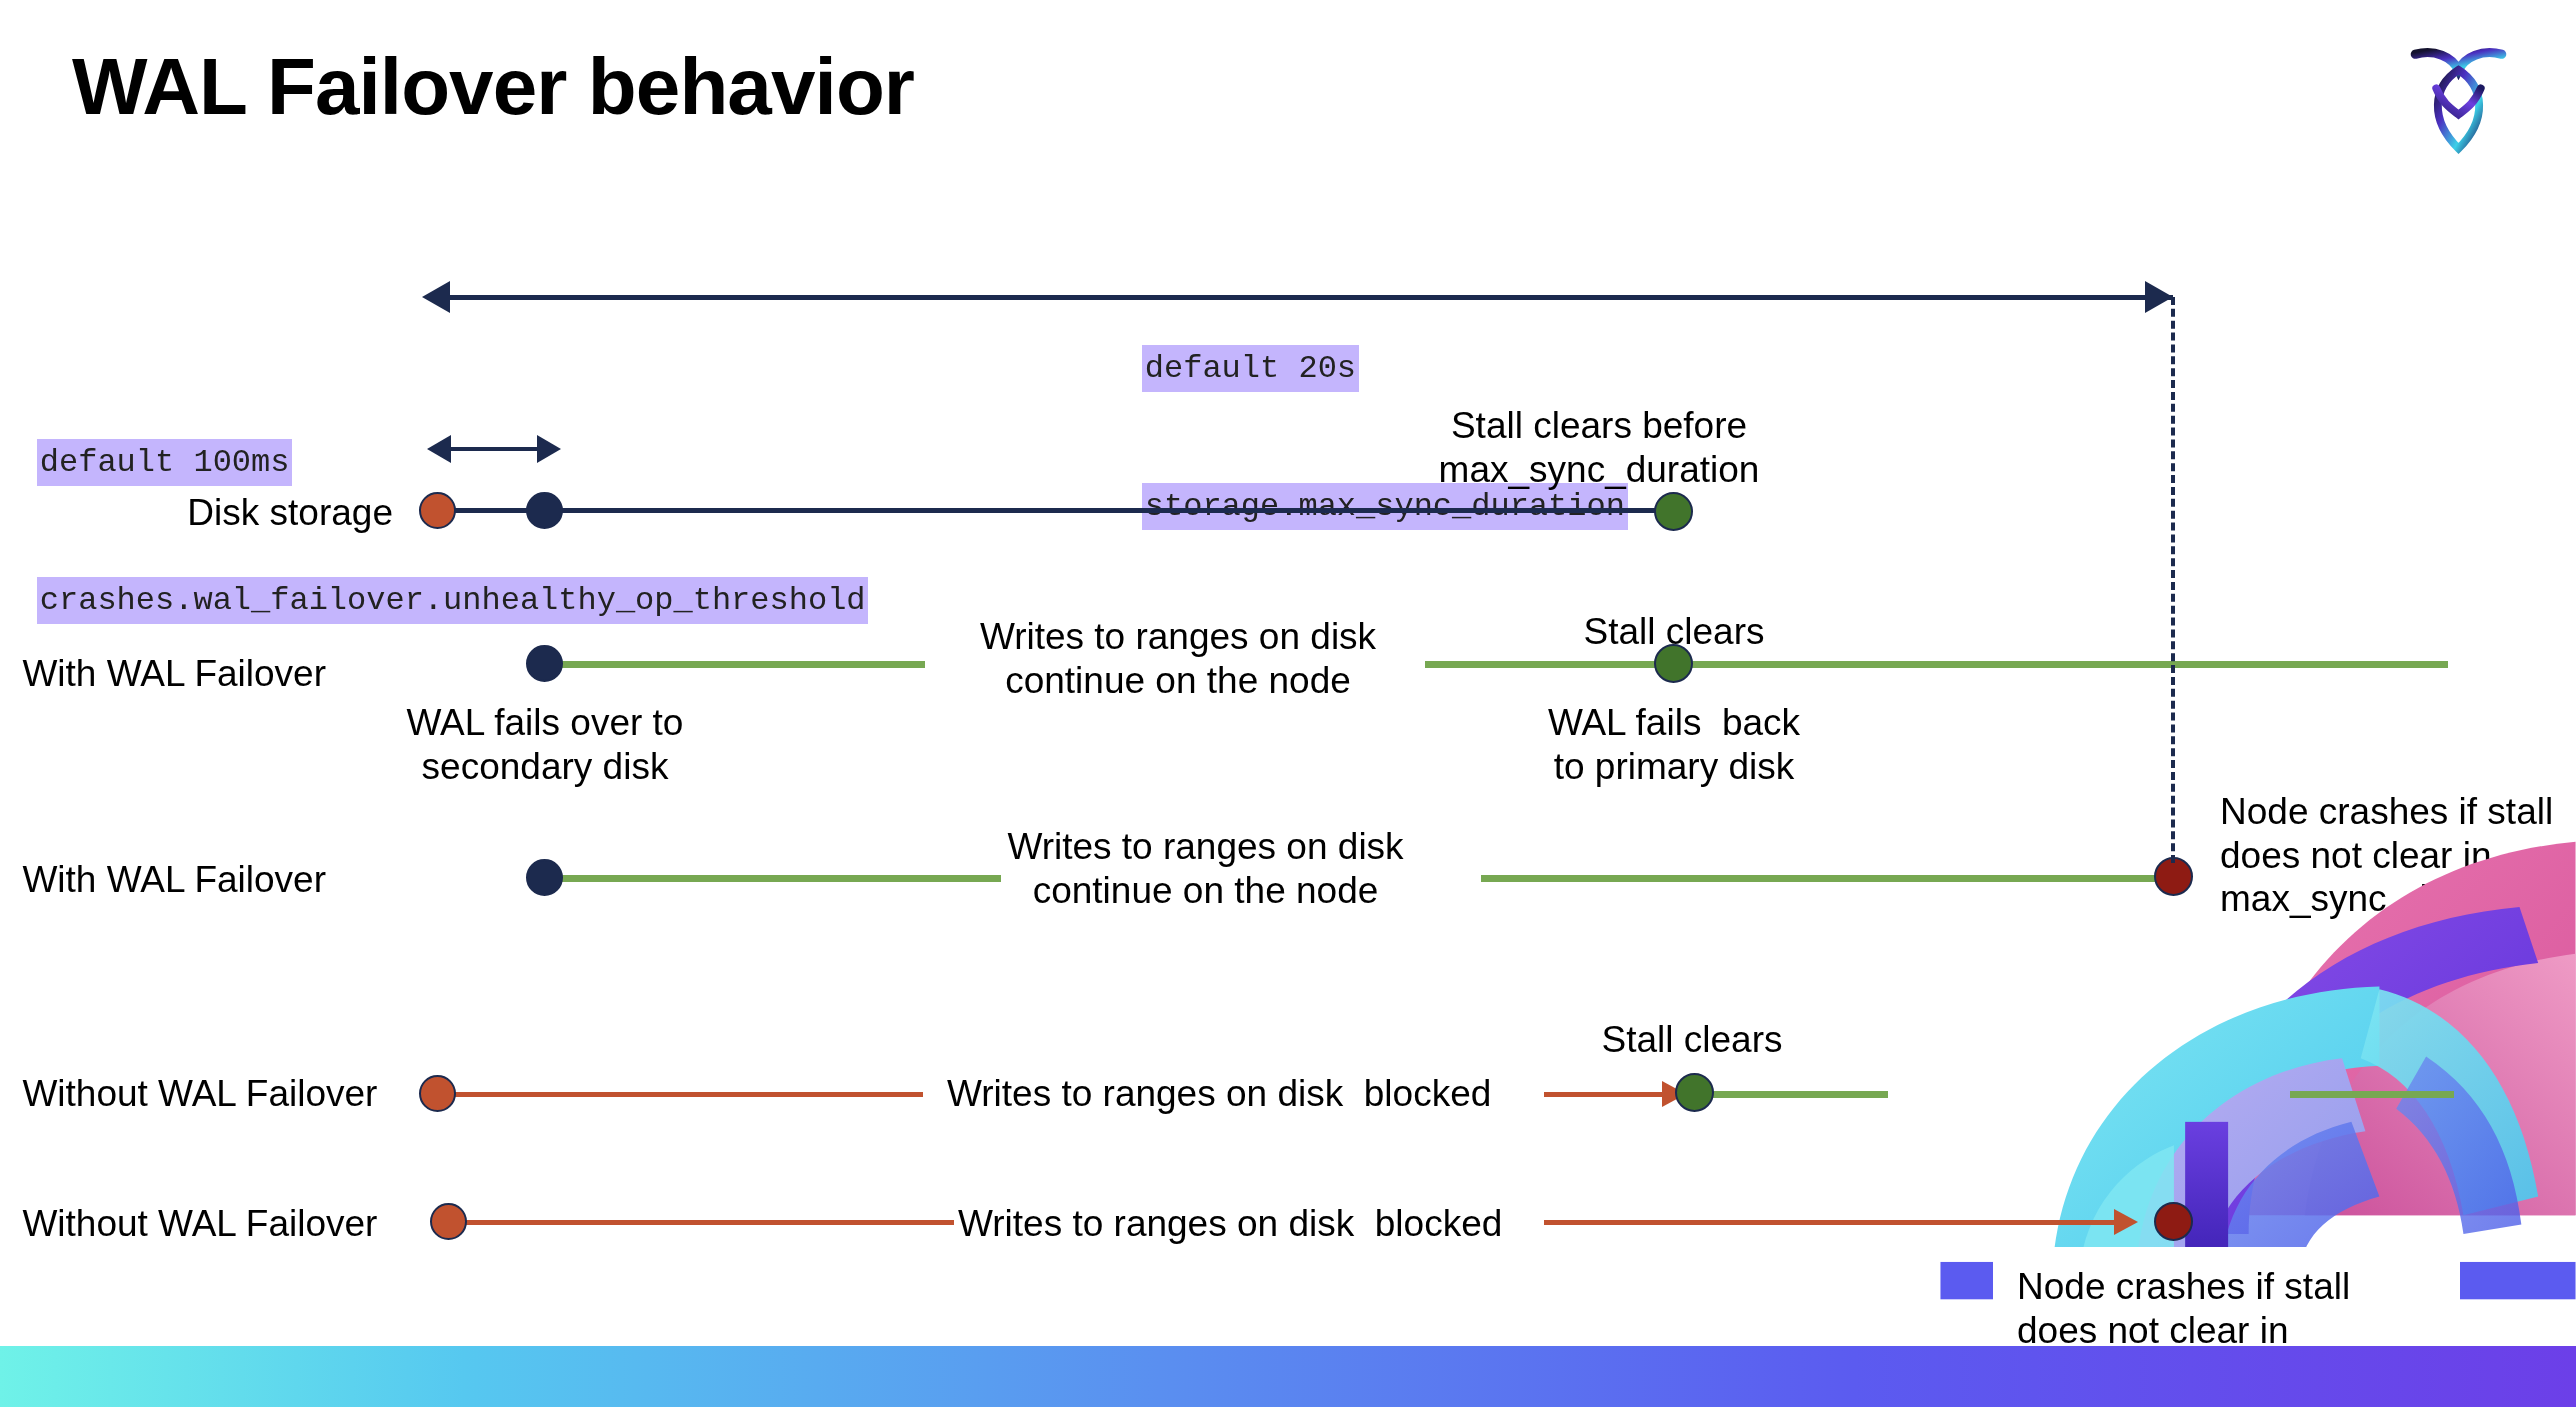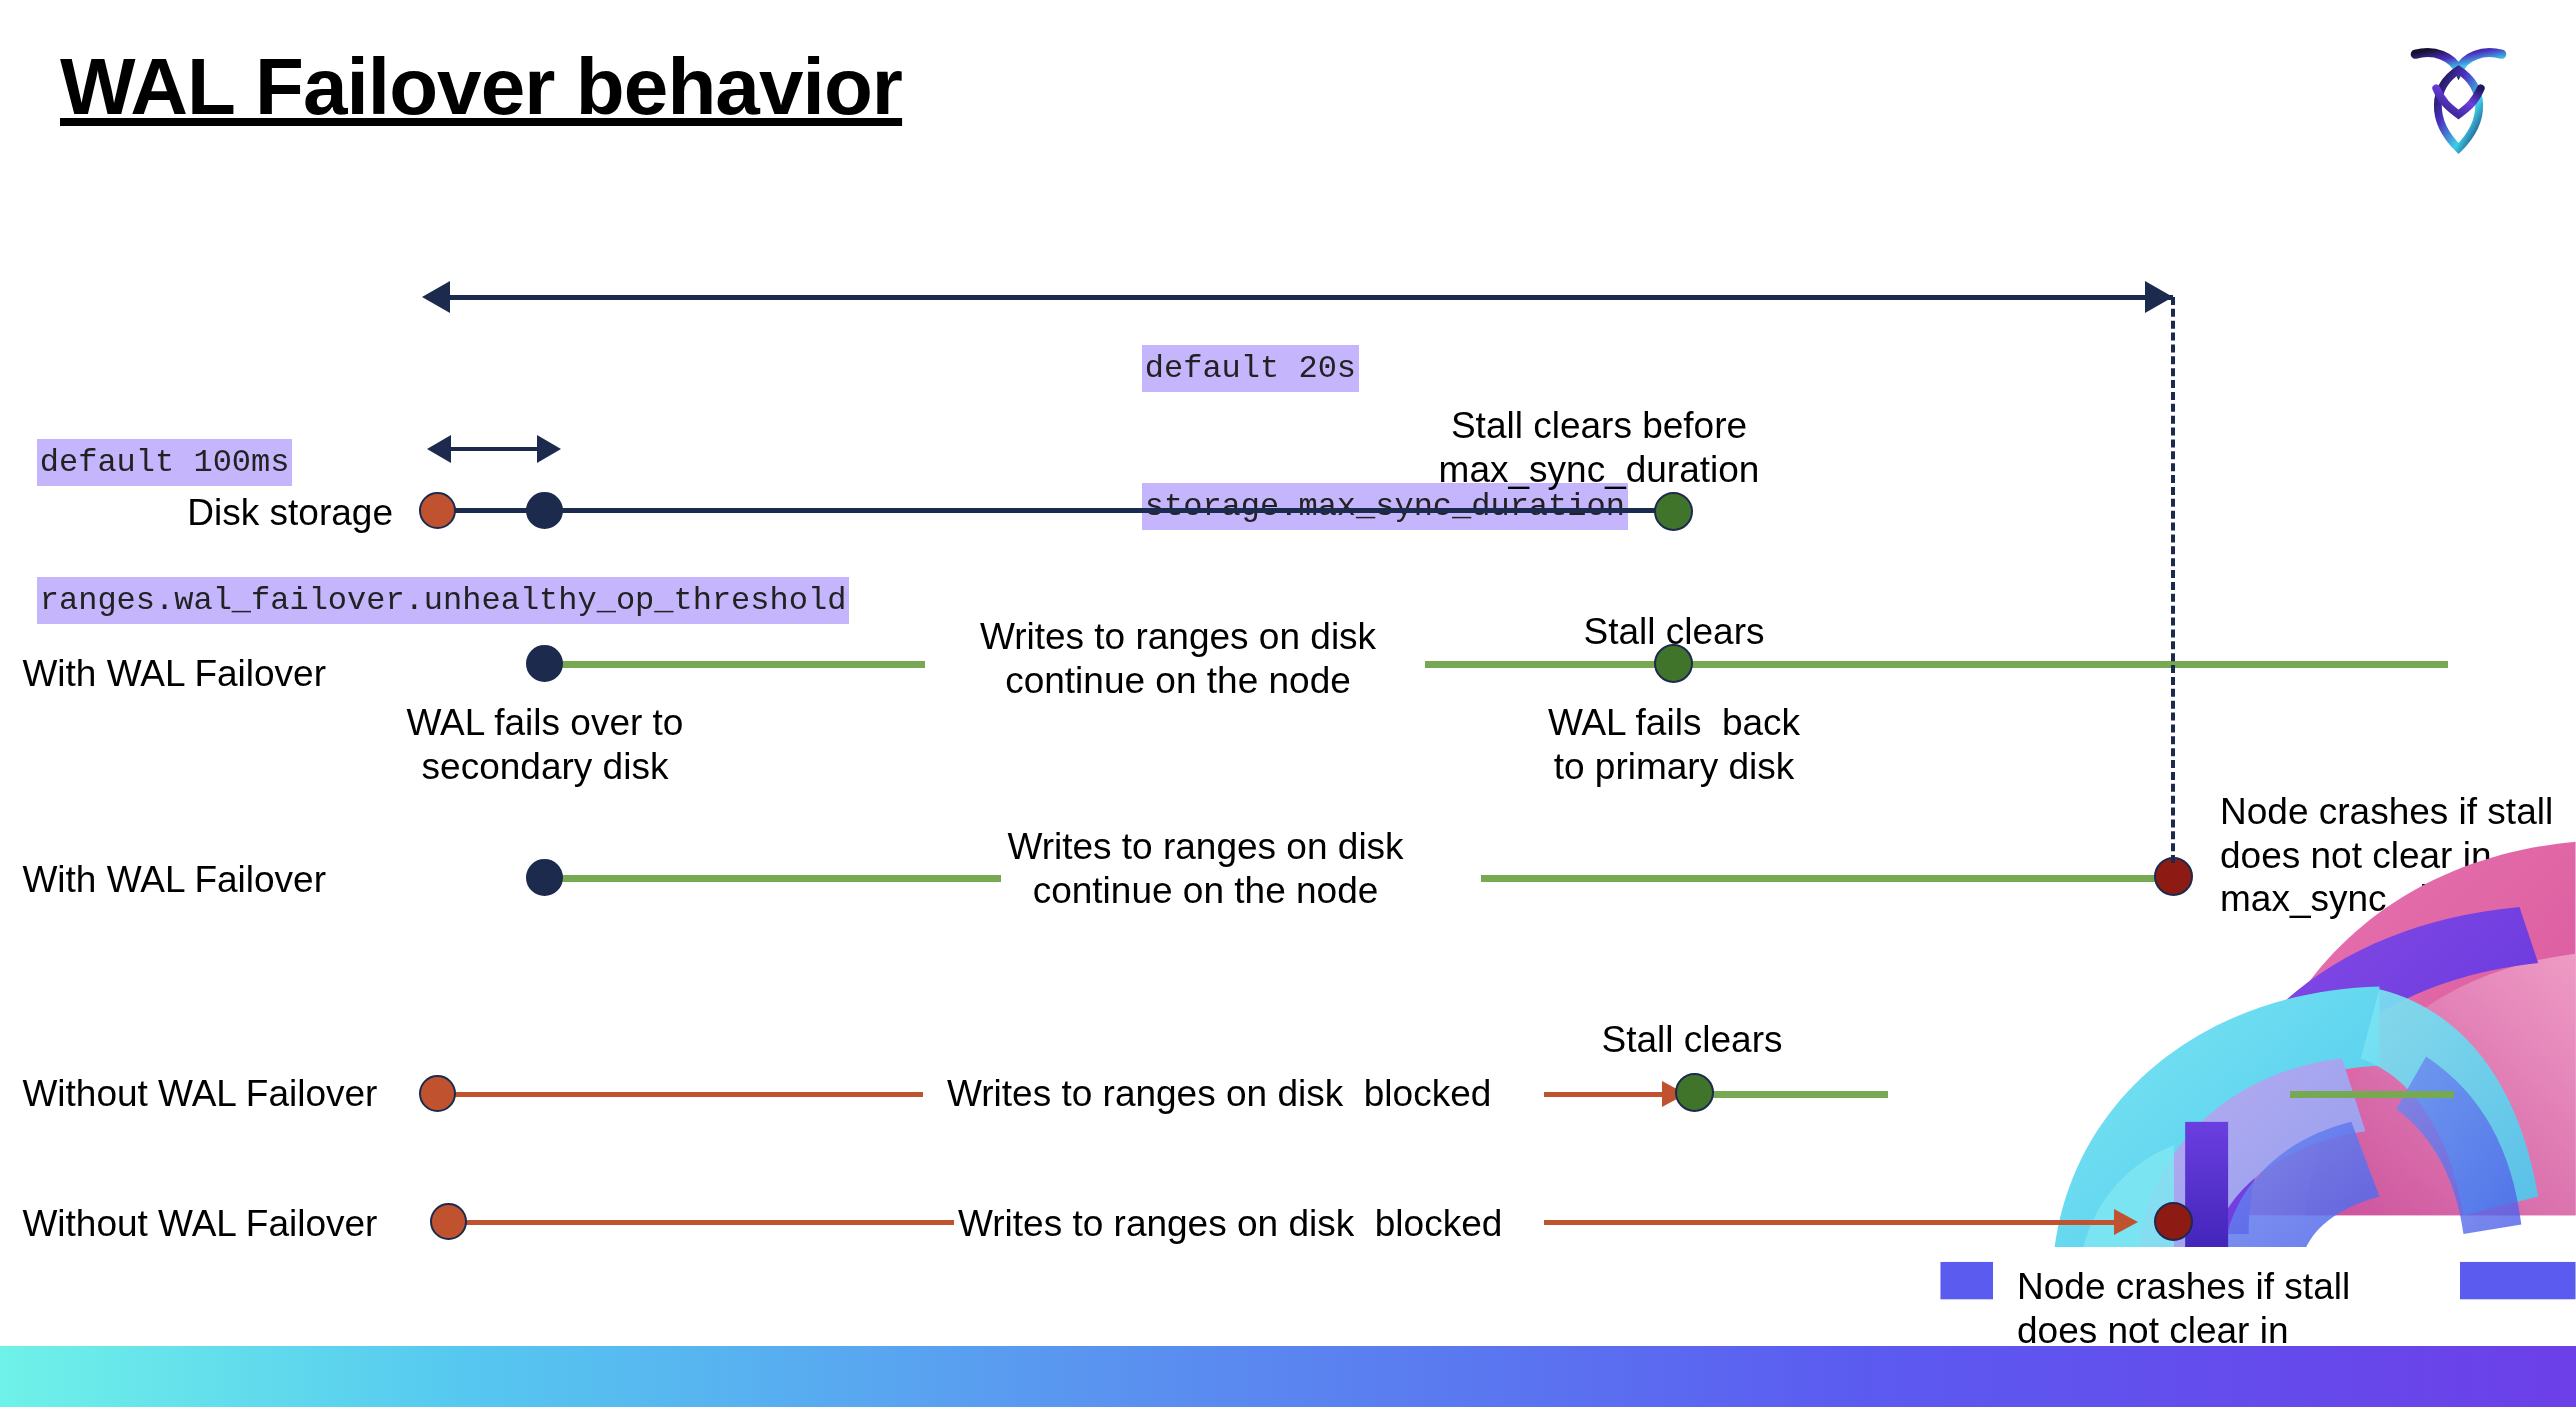"WAL Failover behavior" .page-title { left: 60px -> 72px; text-decoration: underline -> none }
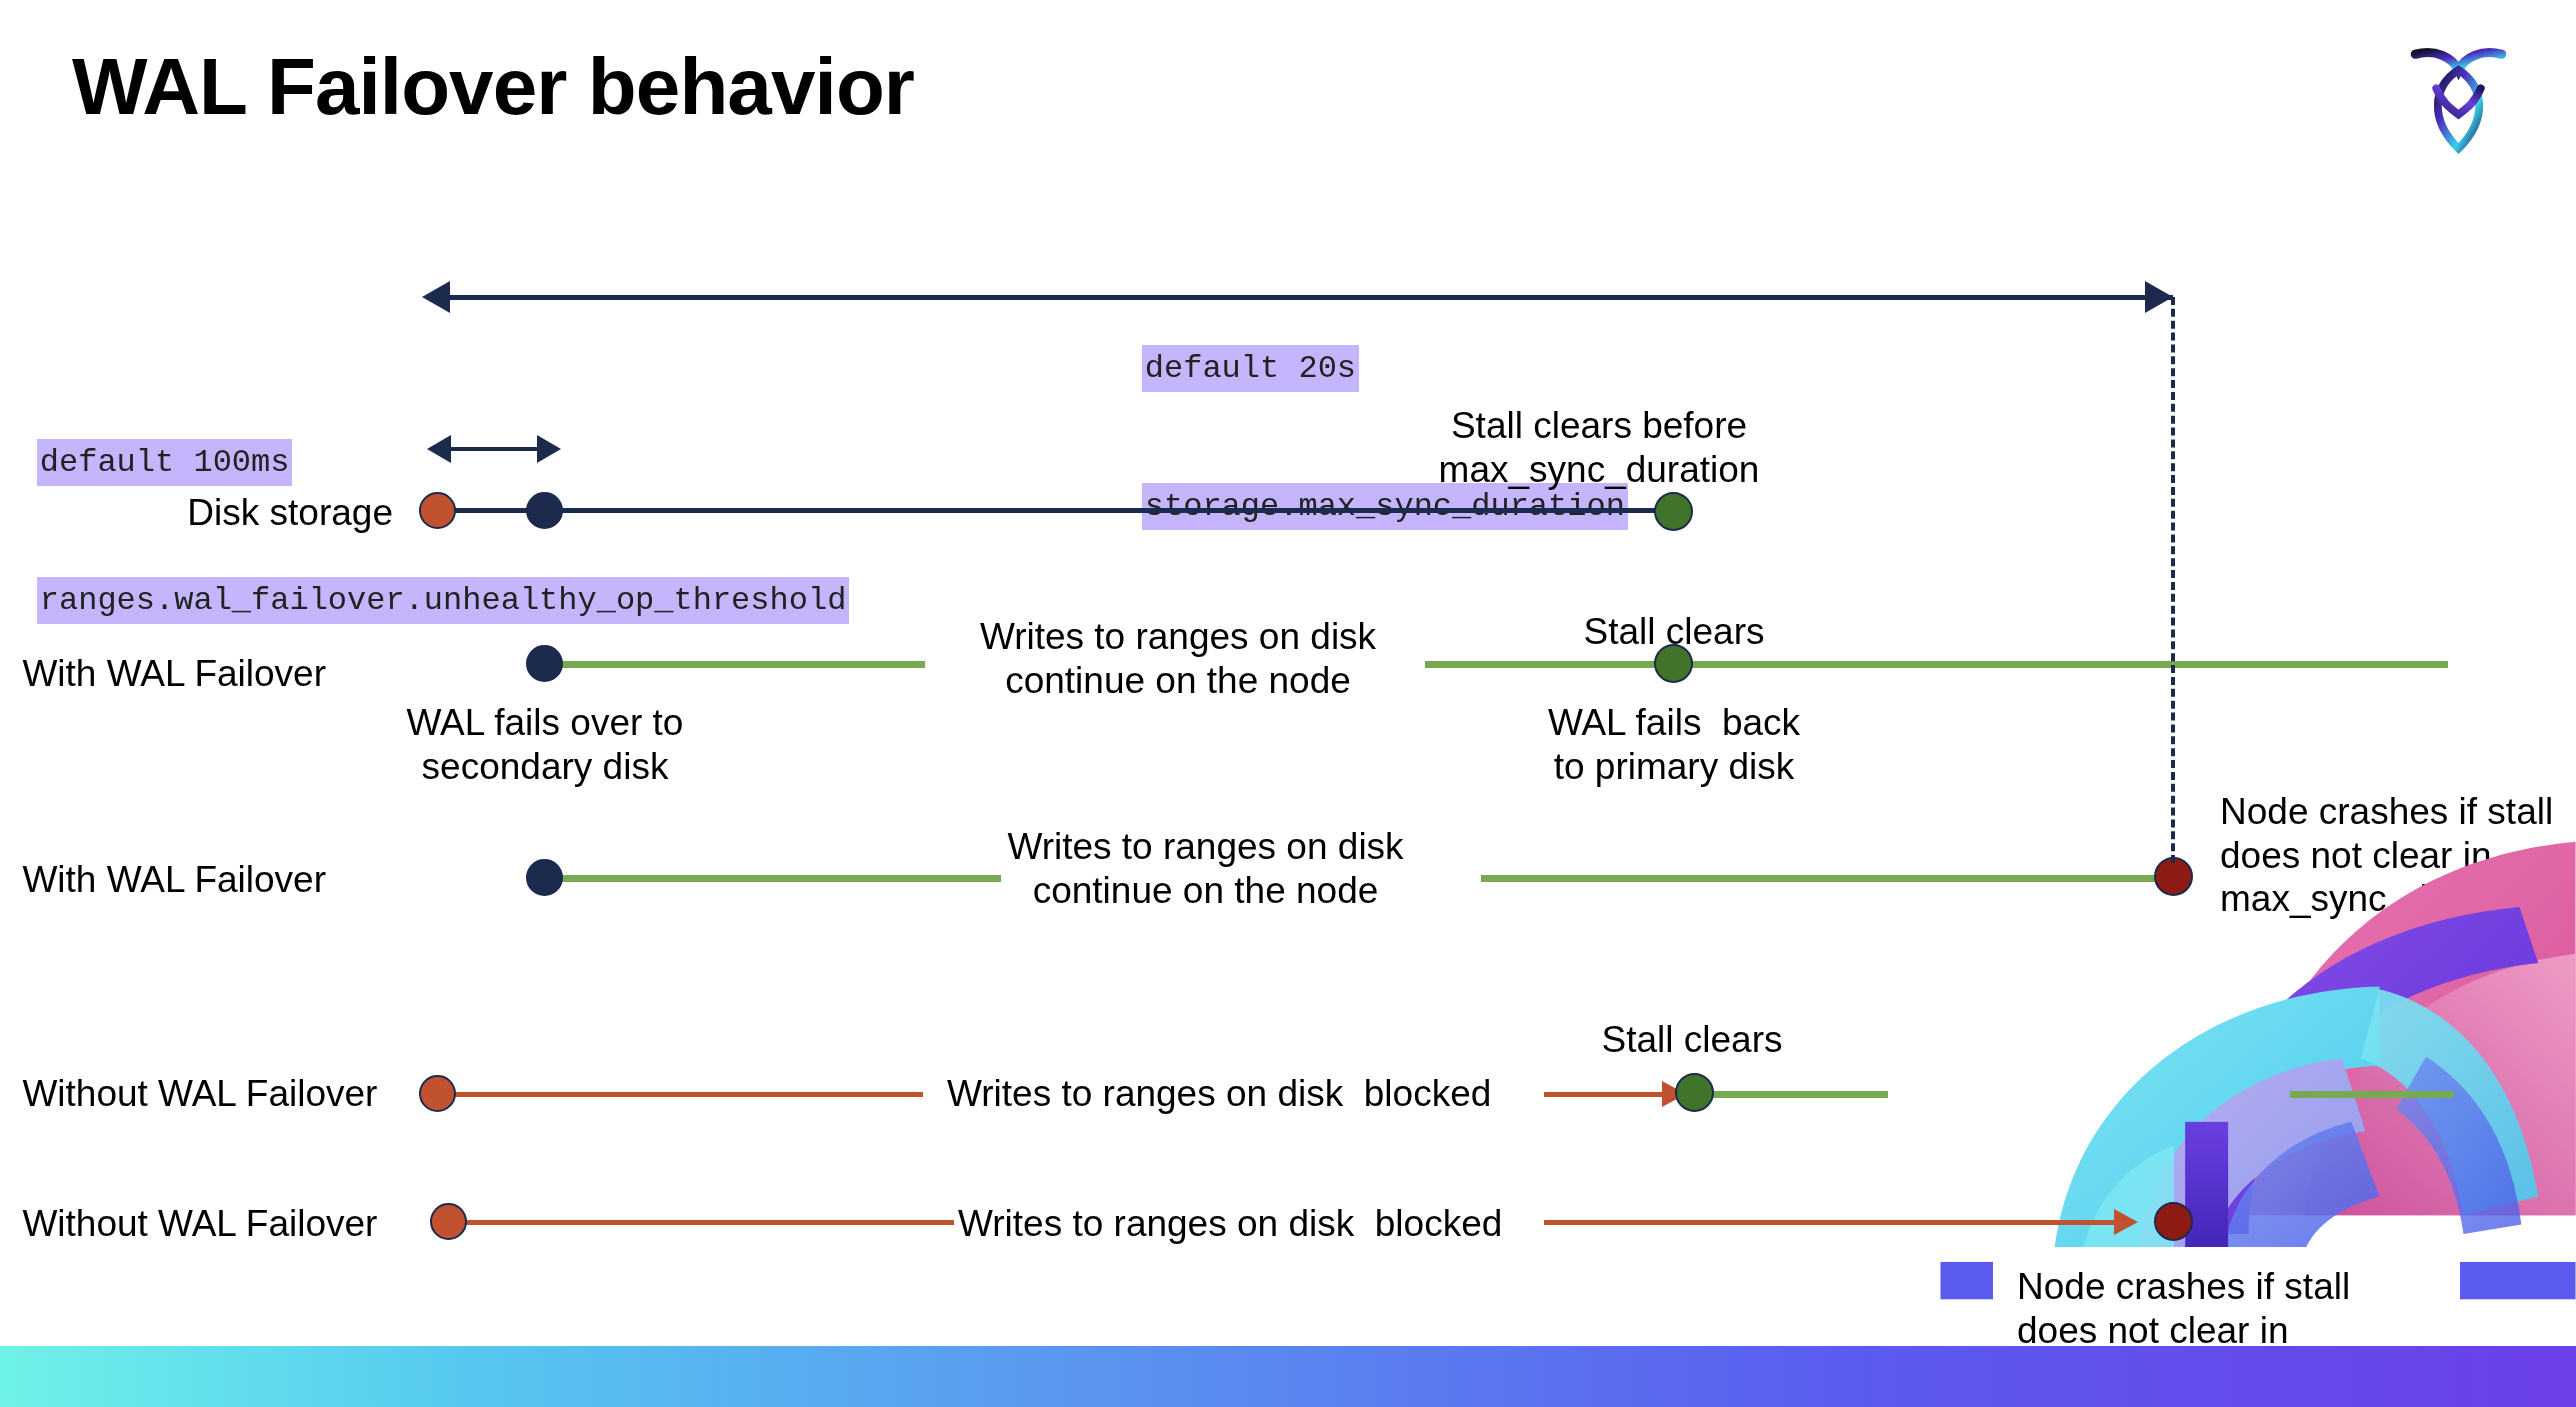"ranges.wal_failover.unhealthy_op_thresho" span { text: ranges.wal -> crashes.wal }
